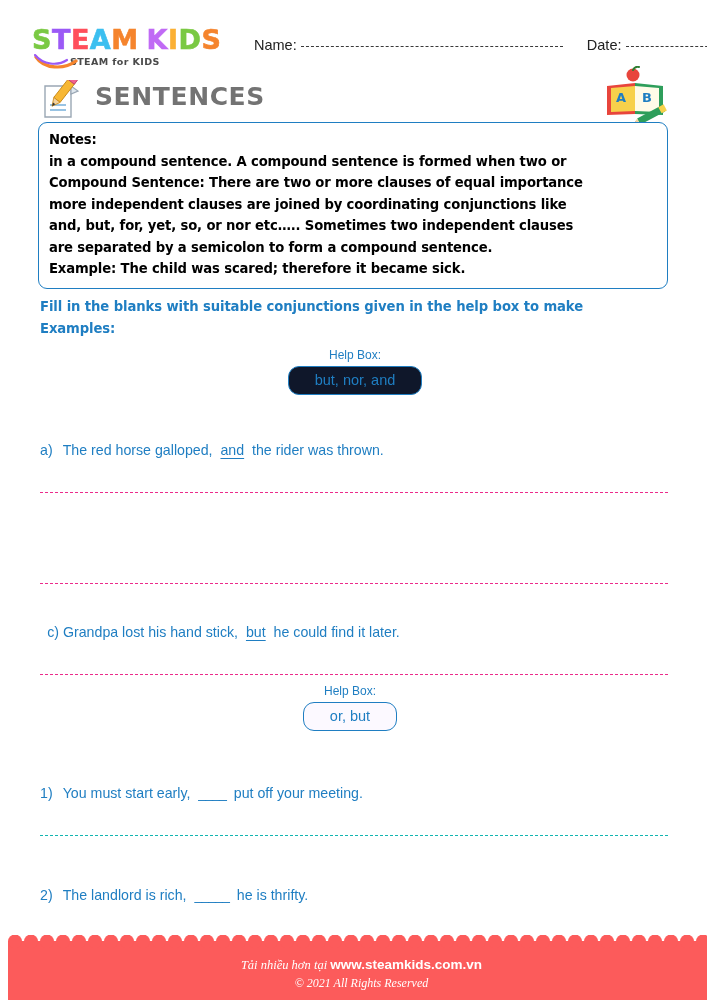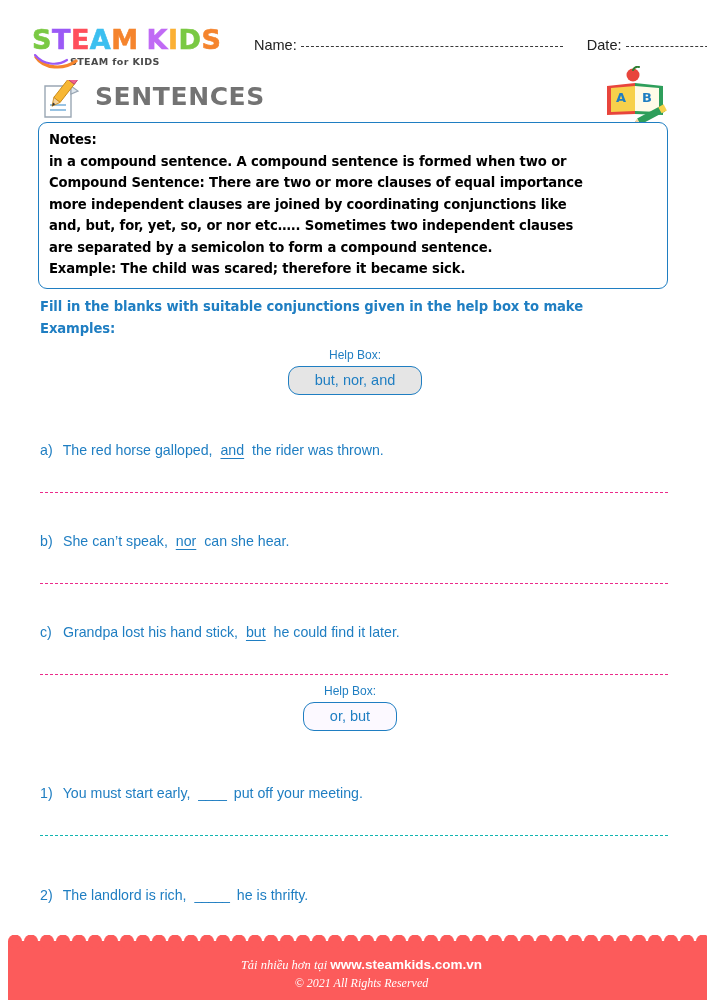"but, nor, and" .helpbox { background: #e5e5e5 -> #0f172a }
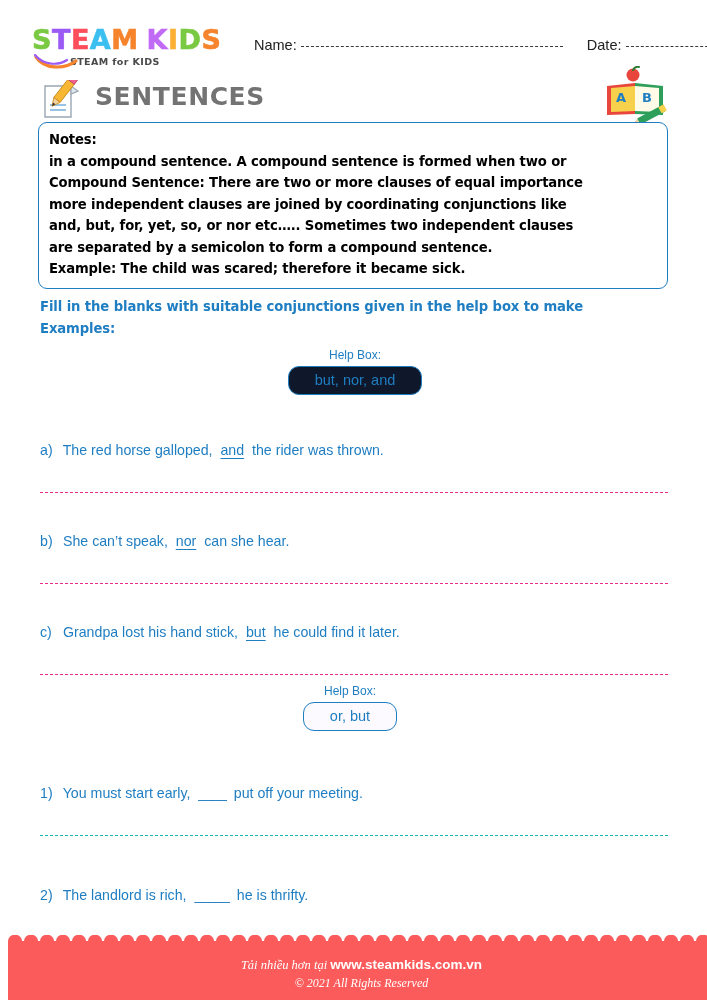"b) She can’t speak, nor" div.q { html: <div> <span>b)</span> <span>She can’t speak,</span> <span>&nbsp;</span><span>nor</span><span>&nbsp;</span> <span>can she hear.</span> </div> -> none }
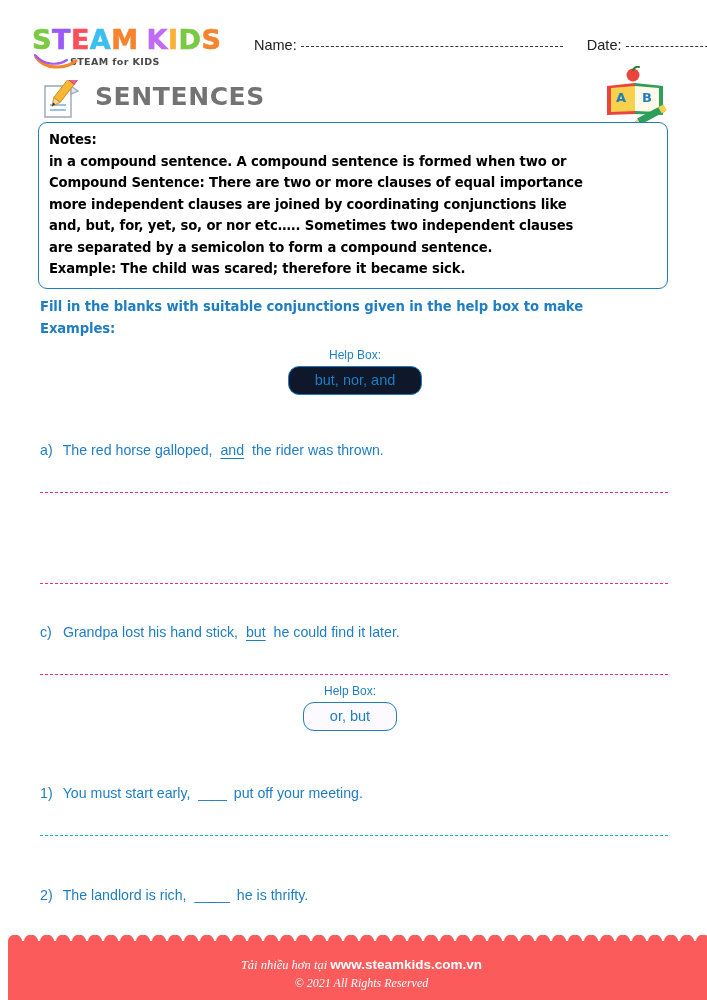"c) Grandpa lost his hand" div.q { text-align: none -> right }
